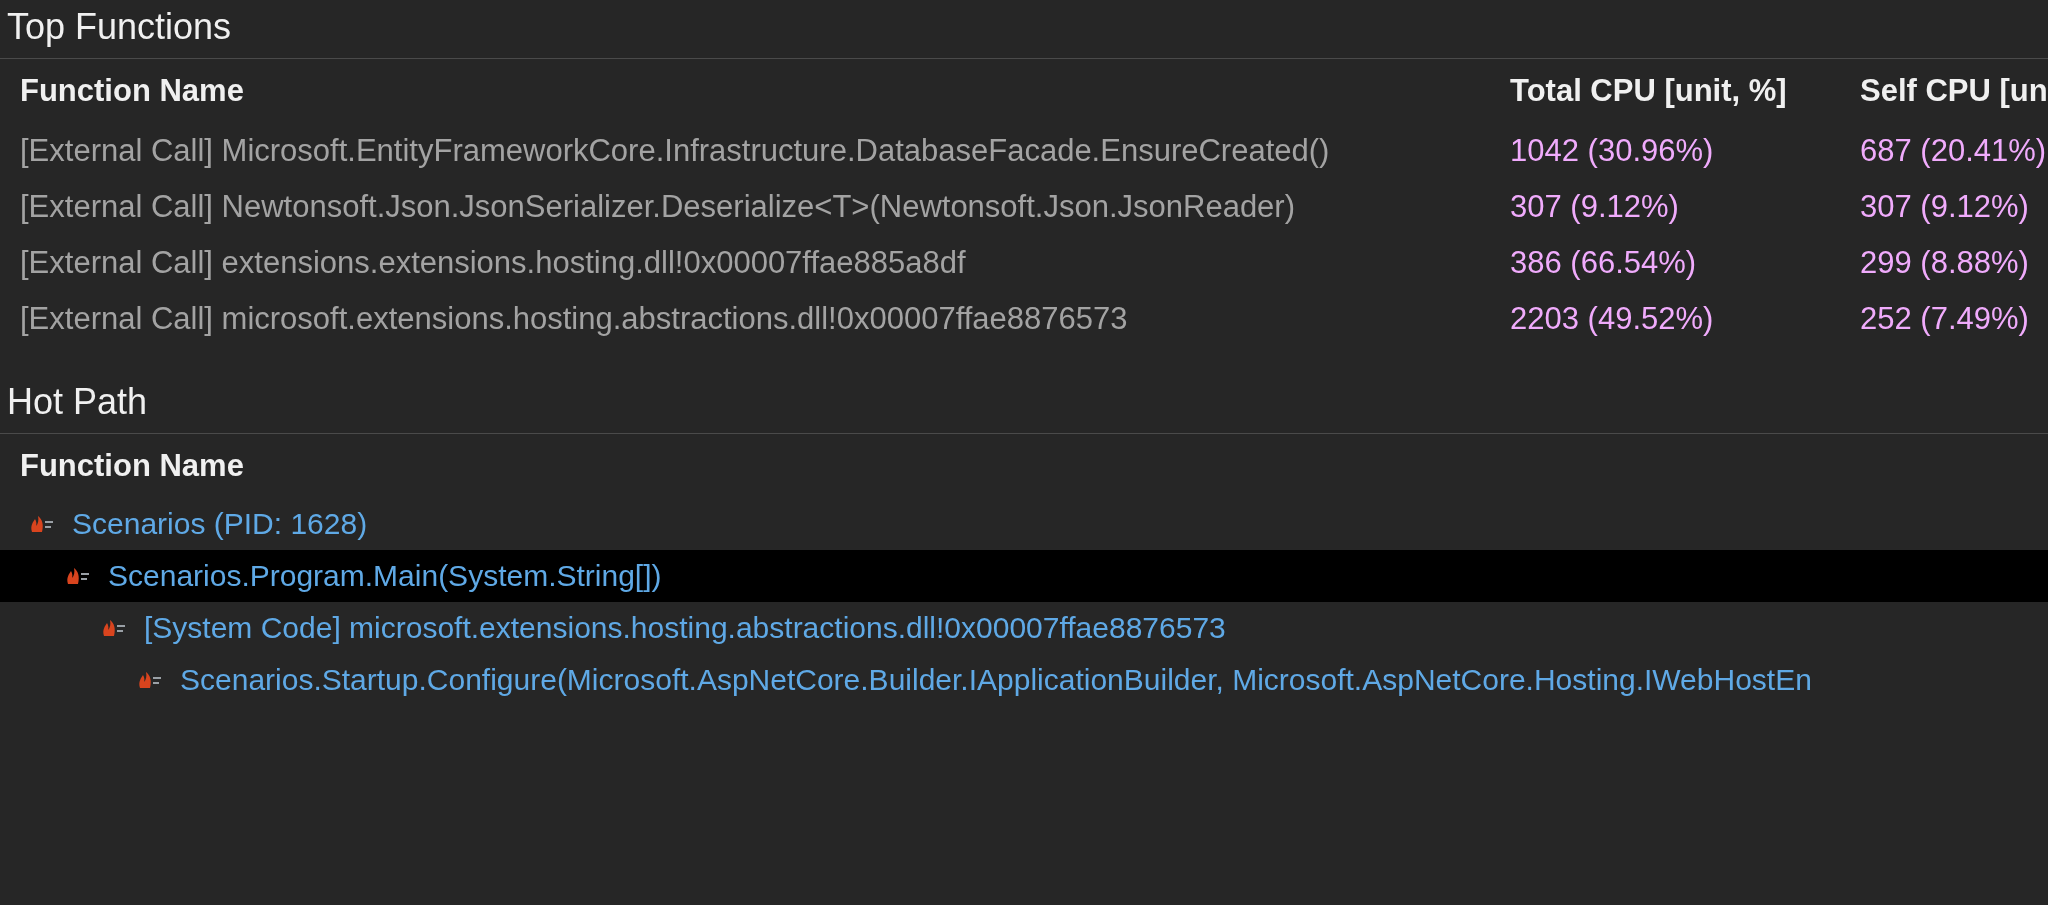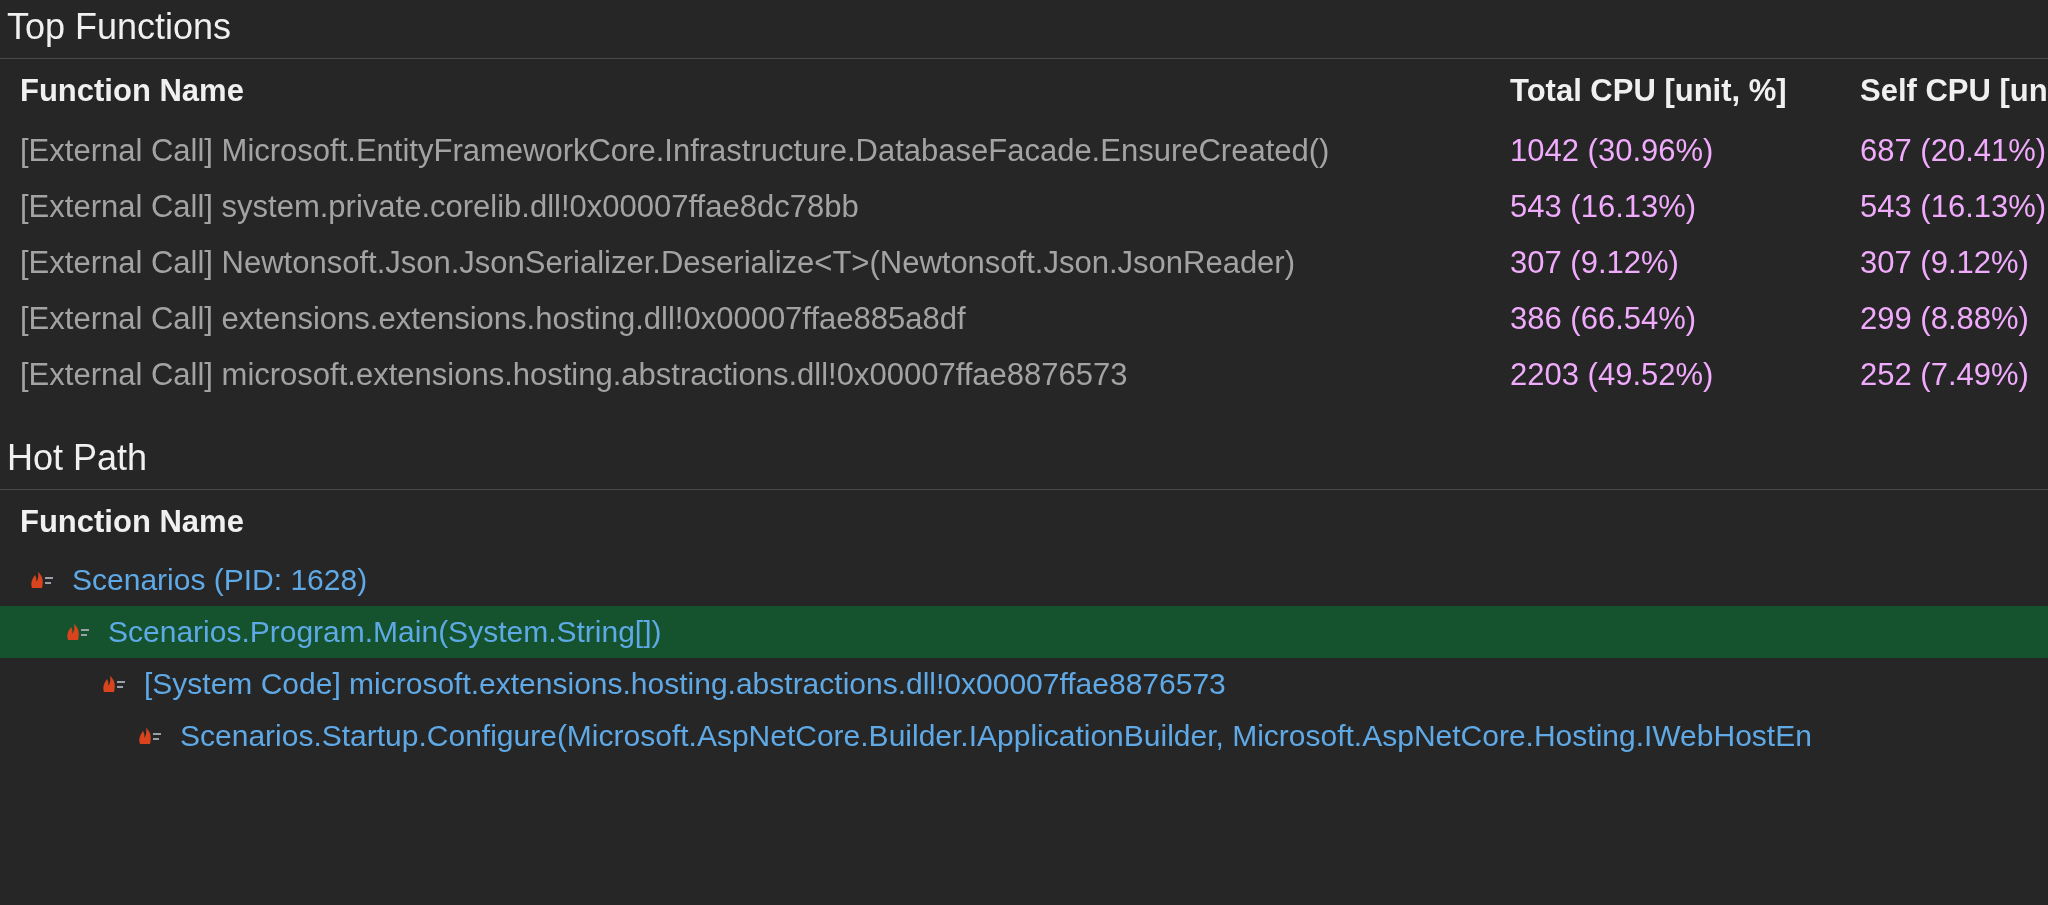"[External Call] system.private.corelib.dll!0x00007ffae8dc78bb" tr { html: <tr> <td><span>[External Call] system.private.corelib.dll!0x00007ffae8dc78bb</span></td> <td>543 (16.13%)</td> <td>543 (16.13%)</td> </tr> -> none }
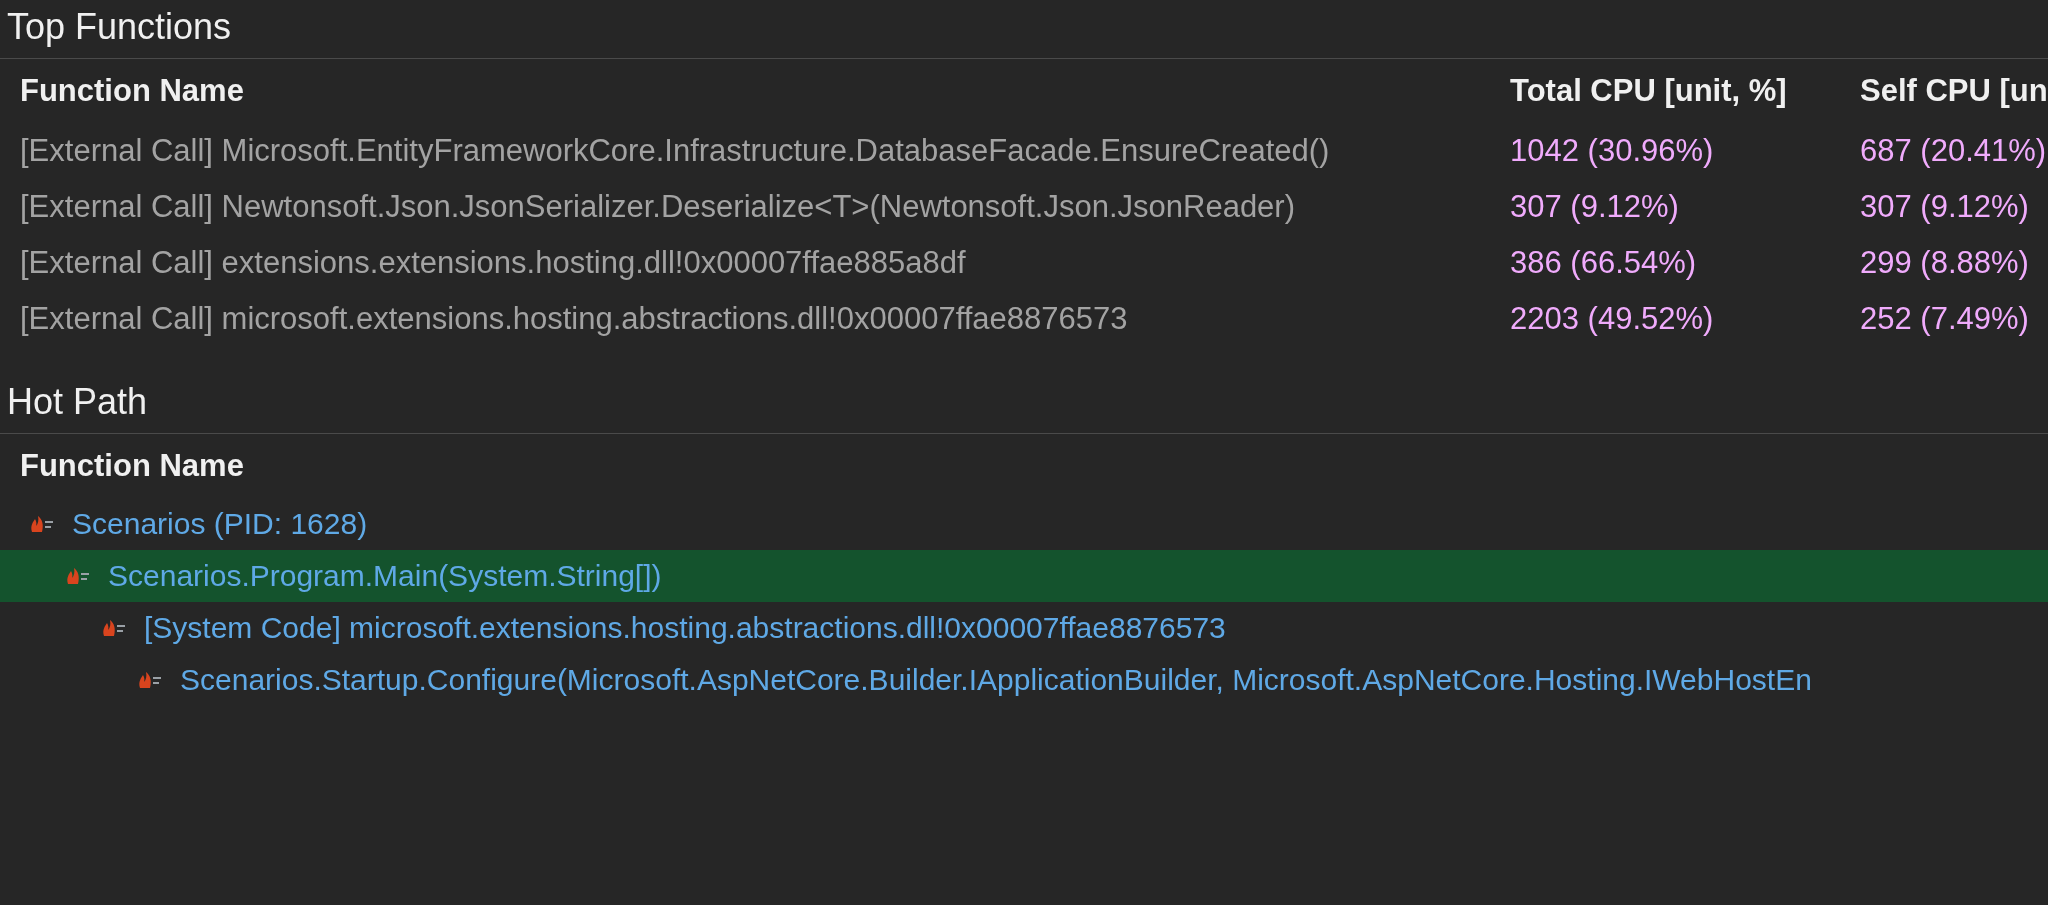"Scenarios.Program.Main(System.String[])" .tree-row.selected { background: #14532d -> #000000 }
